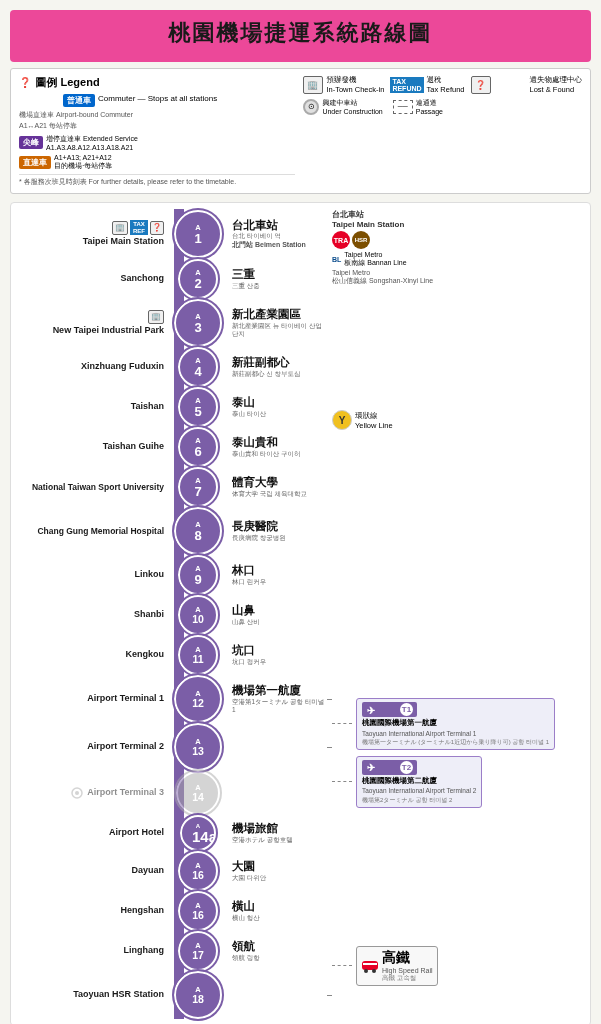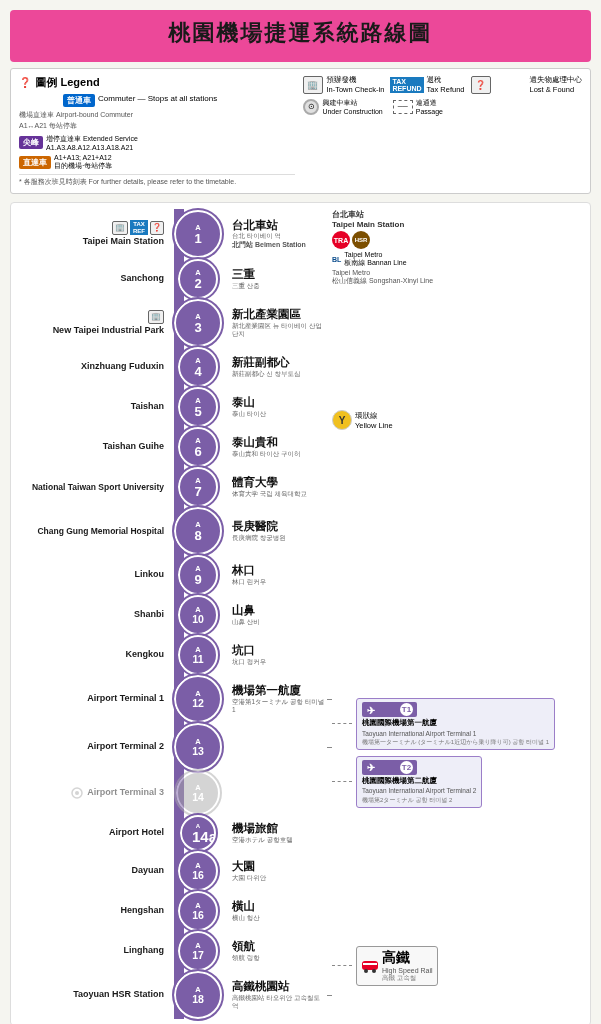"高鐵桃園站" div.se-right { html: <div> 高鐵桃園站 <span>高鐵桃園站 타오위안 고속철도 역</span> </div> -> none }
